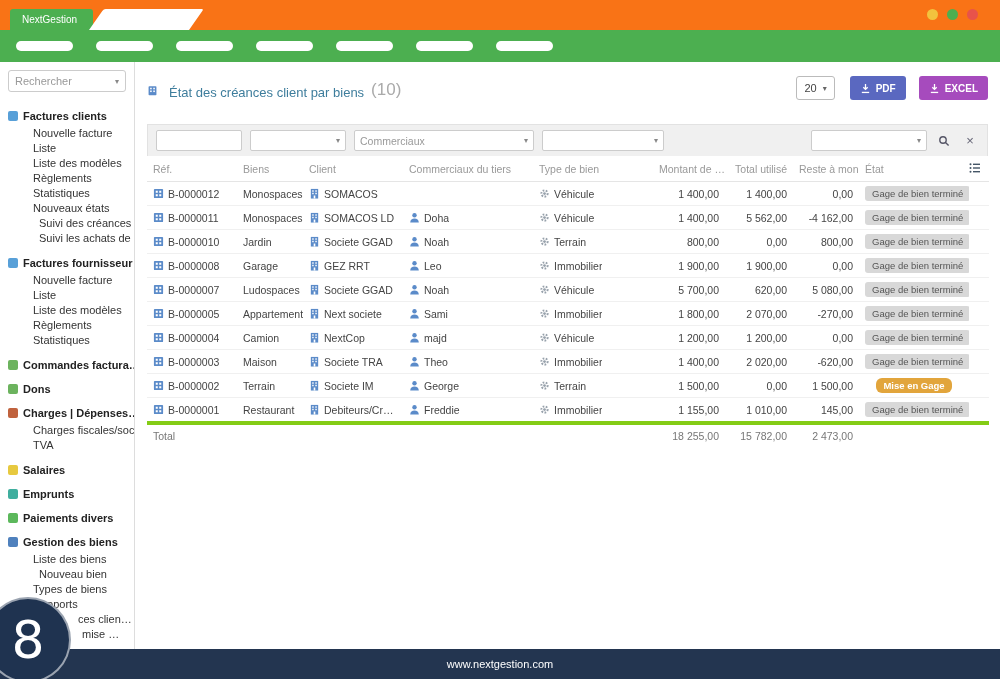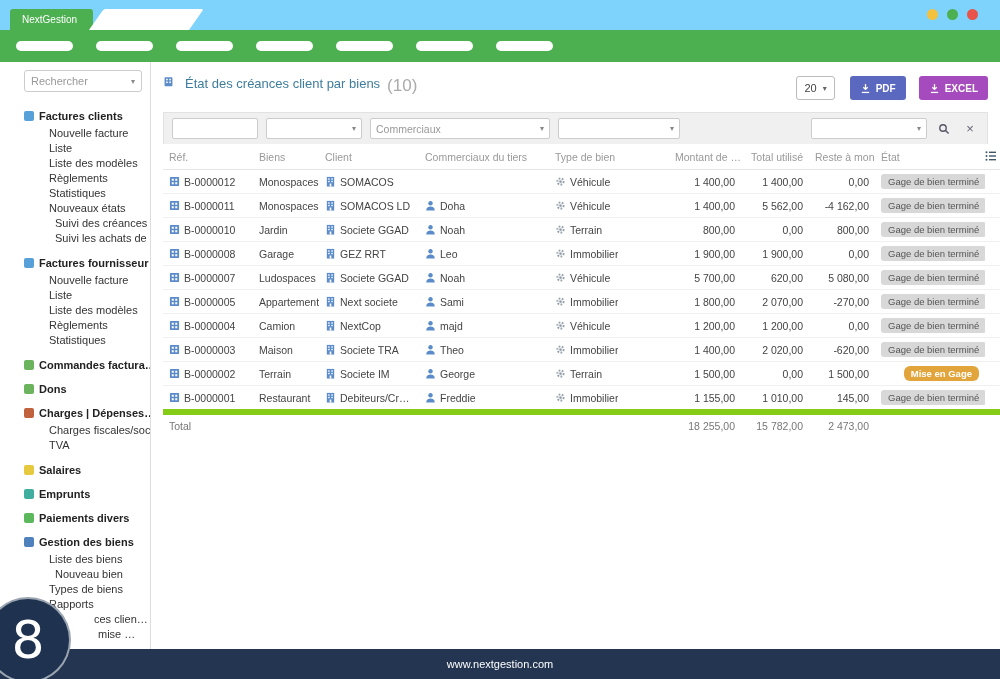"NextGestion" .topbar { background: #7dd3fc -> #f97316 }
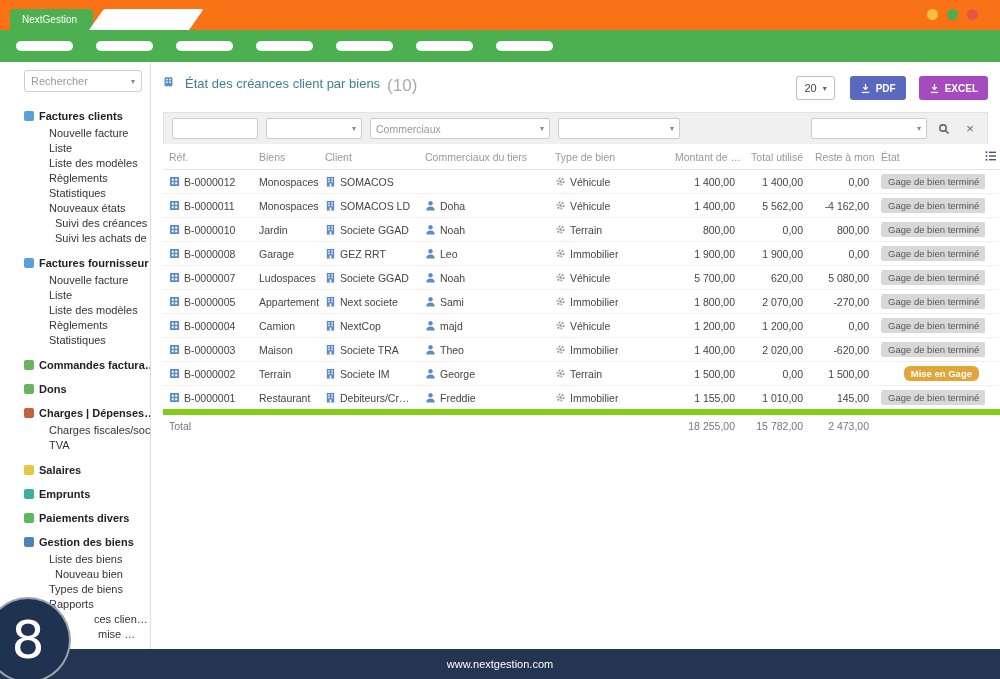"Rechercher" .content-row { padding-left: 16px -> none }
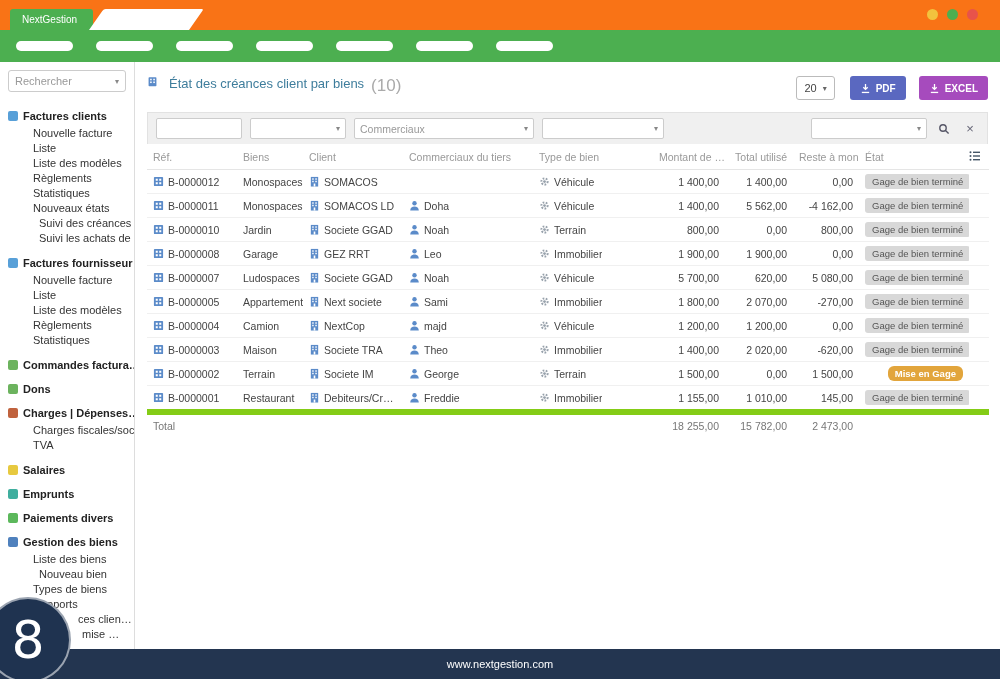"État des créances client par" .main-header { align-items: flex-start -> flex-end; margin-bottom: 12px -> 24px }
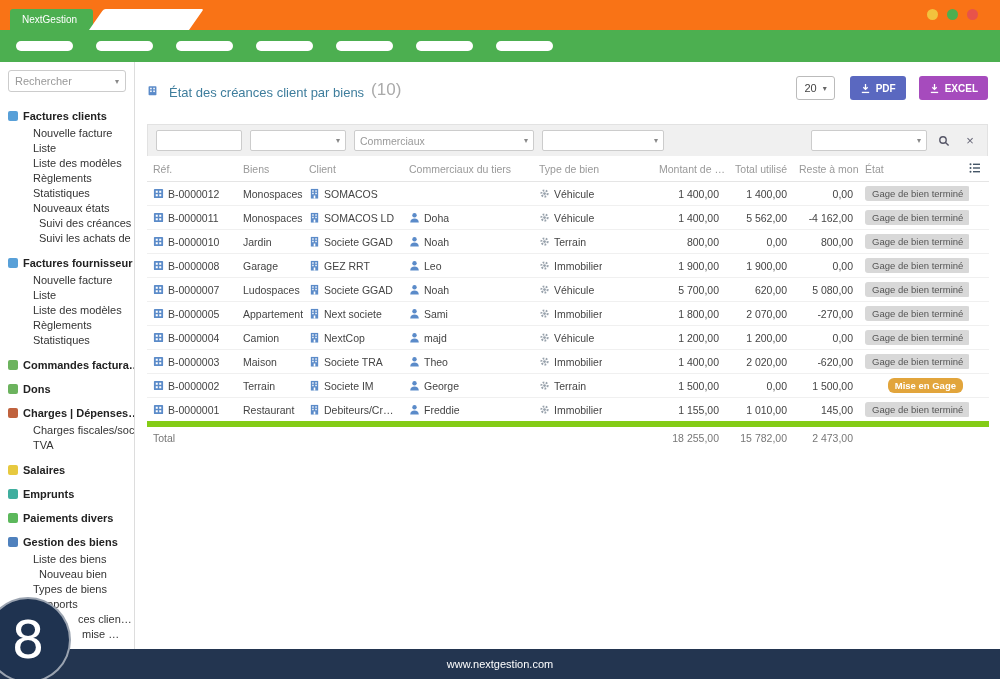"Gage de bien terminé" td.etat { text-align: right -> center }
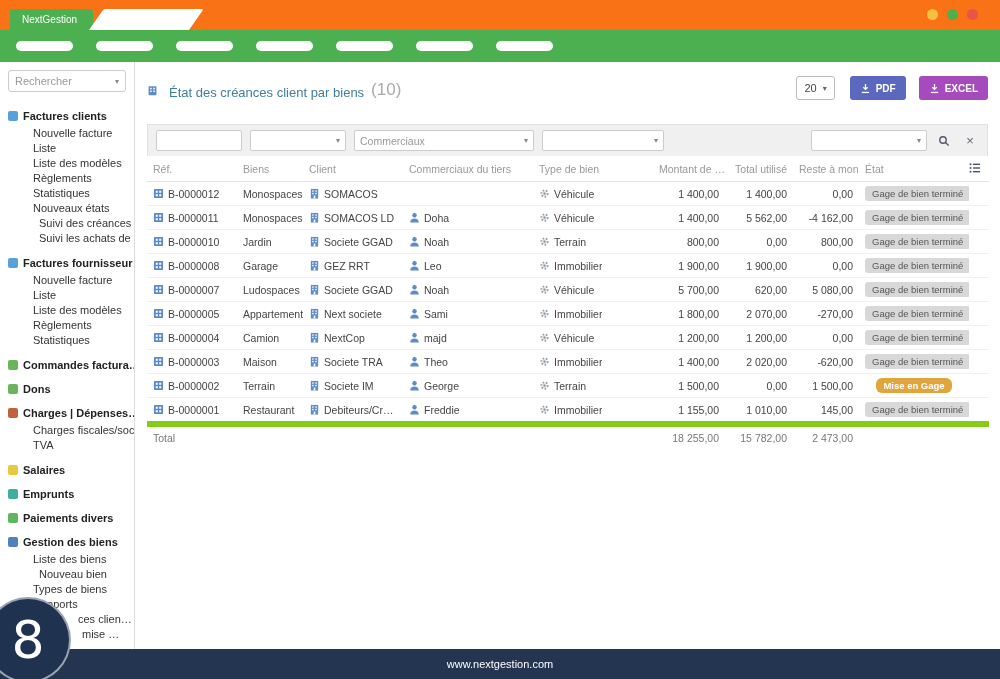"Total" tfoot td { border-top: 6px solid #84cc16 -> 4px solid #84cc16 }
